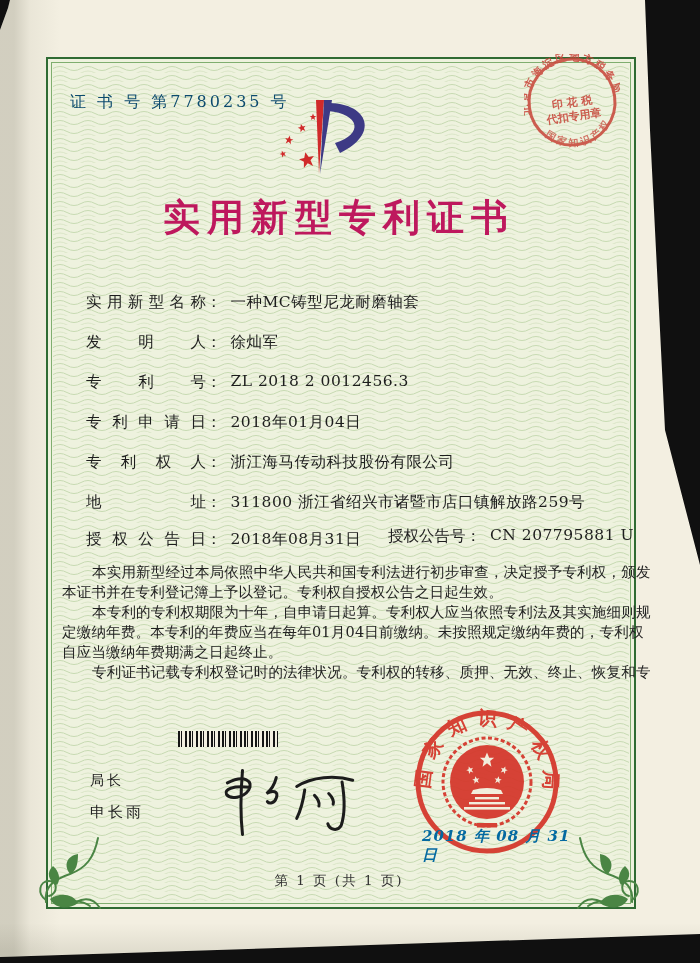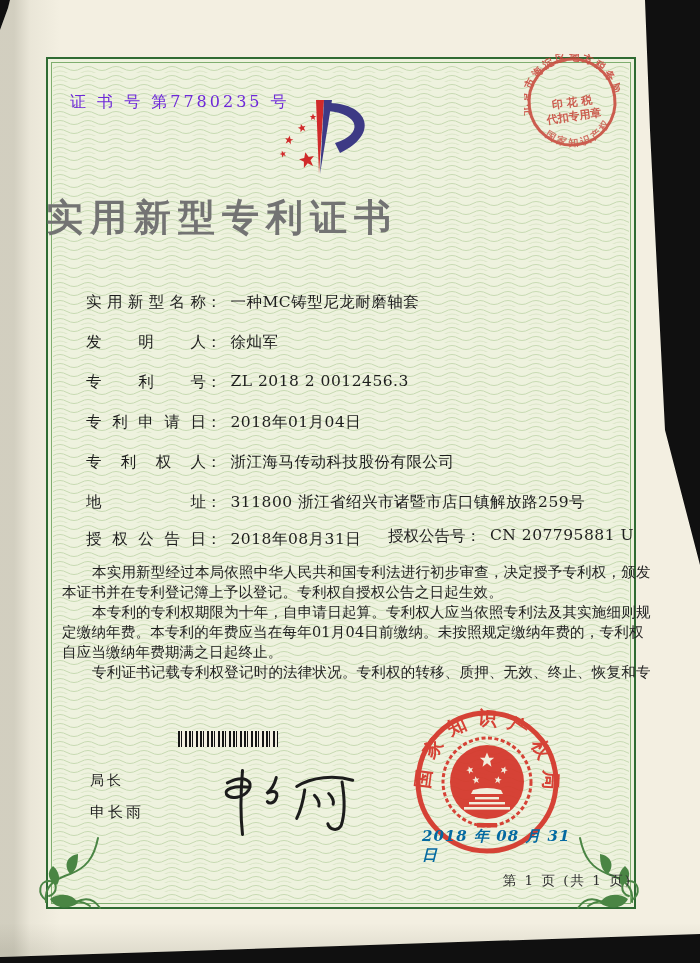"证 书 号 第7780235 号" #cert-number { color: #6d28d9 -> #0c4a6e }
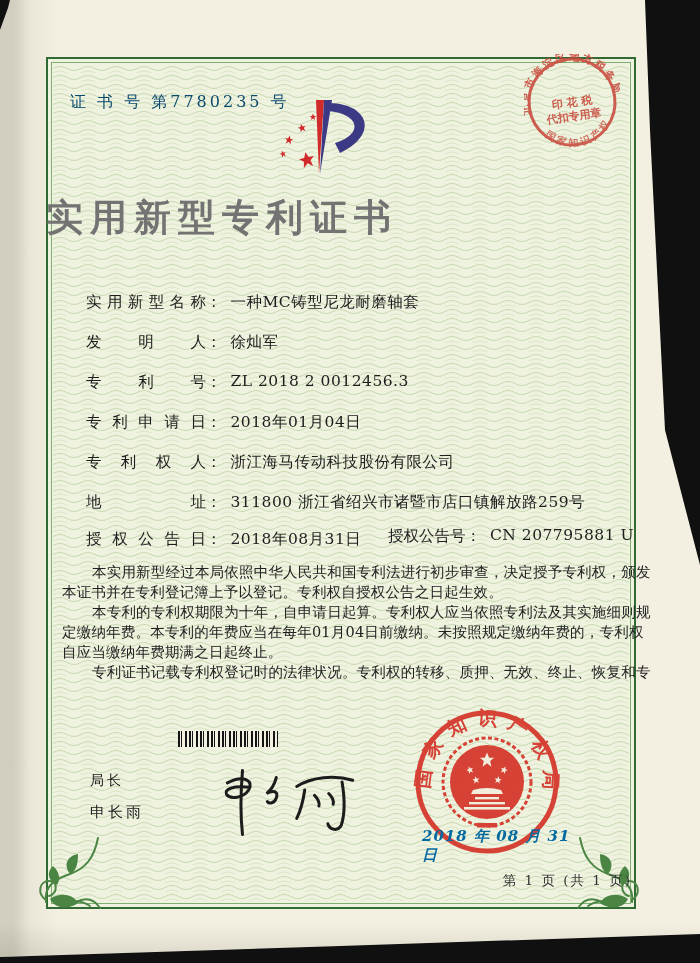"实用新型专利证书" #title { color: #737373 -> #be185d; text-align: left -> center }
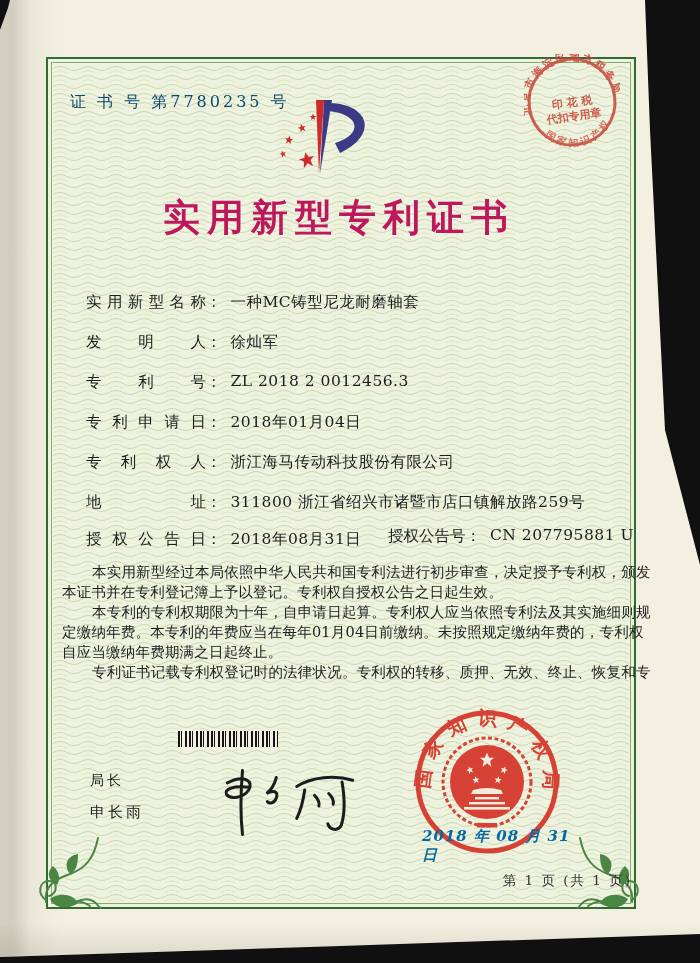"第 1 页 (共 1" #footer { text-align: right -> center }
